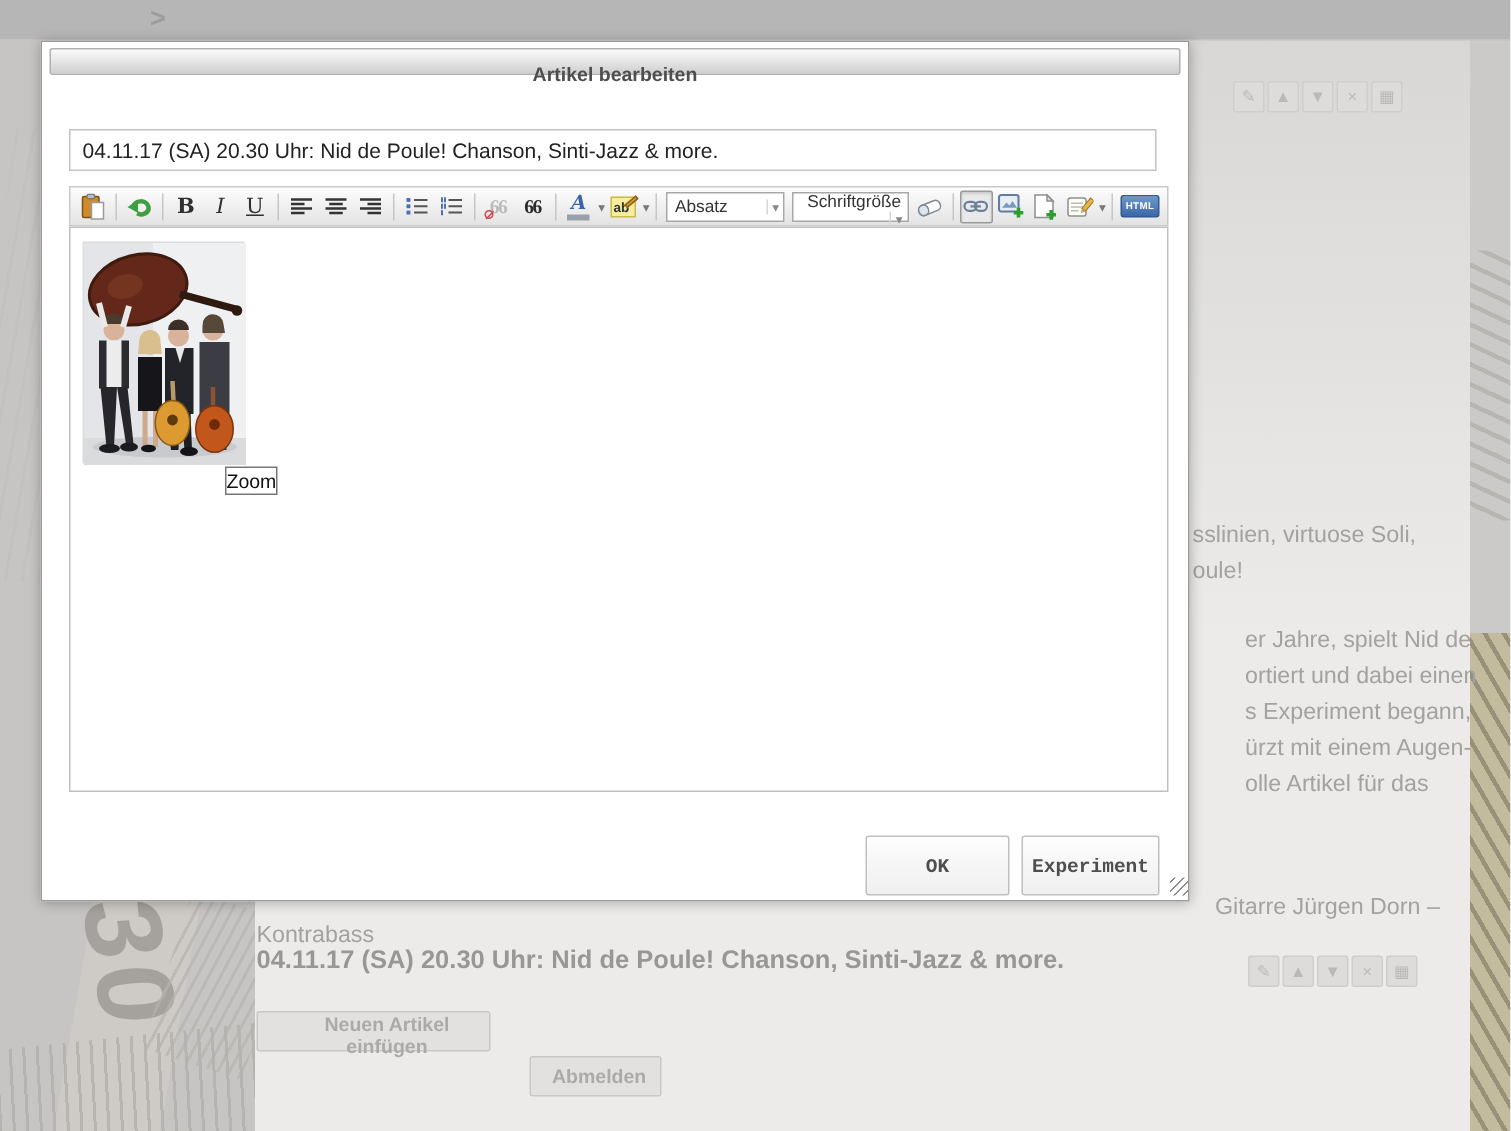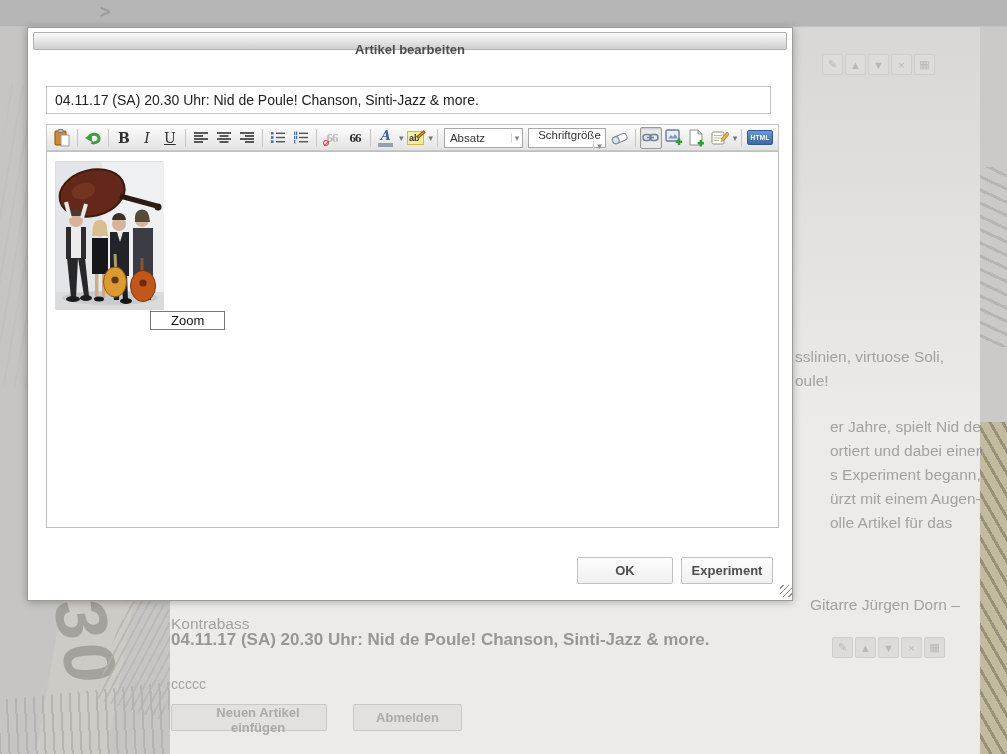"Zoom" .zoom-tip { padding: 1px 20px -> 1px 0 }
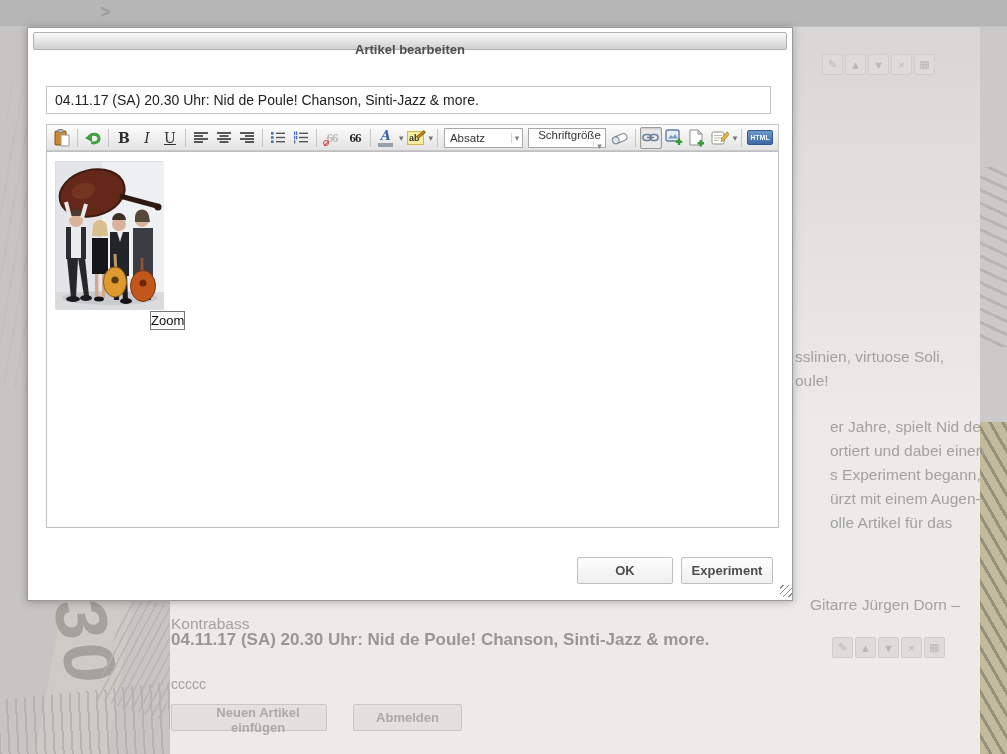"OK" .dlg-btn { font-family: Liberation Sans, sans-serif -> Liberation Mono, monospace; height: 27px -> 40px }
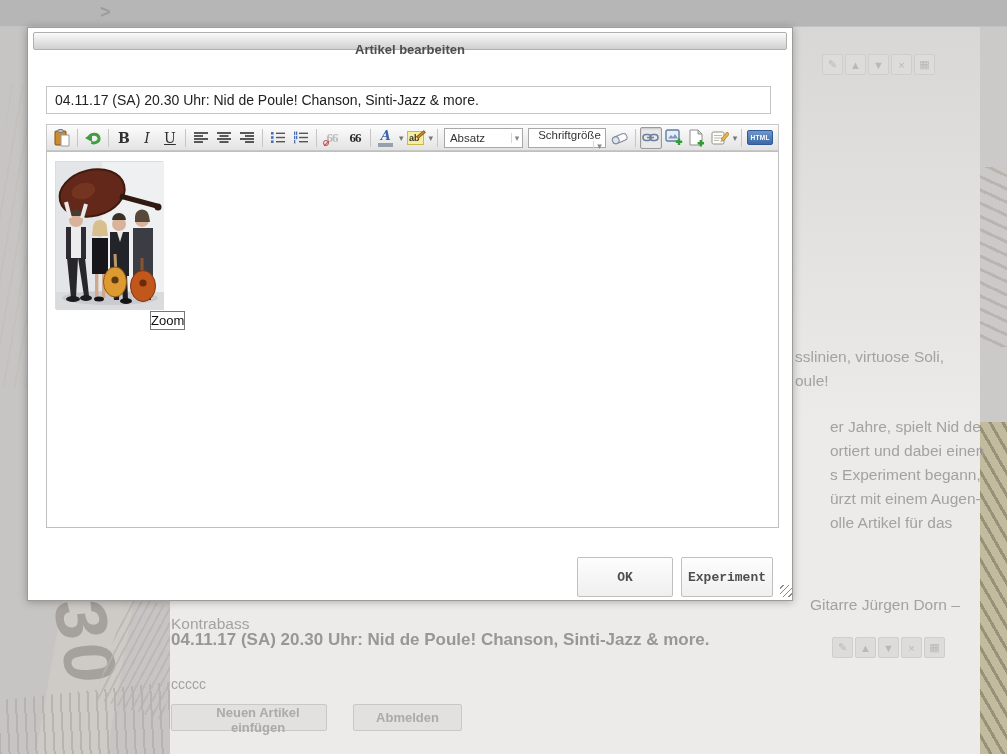"Neuen Artikel einfügen" button.bg-btn { top: 677px -> 647px }
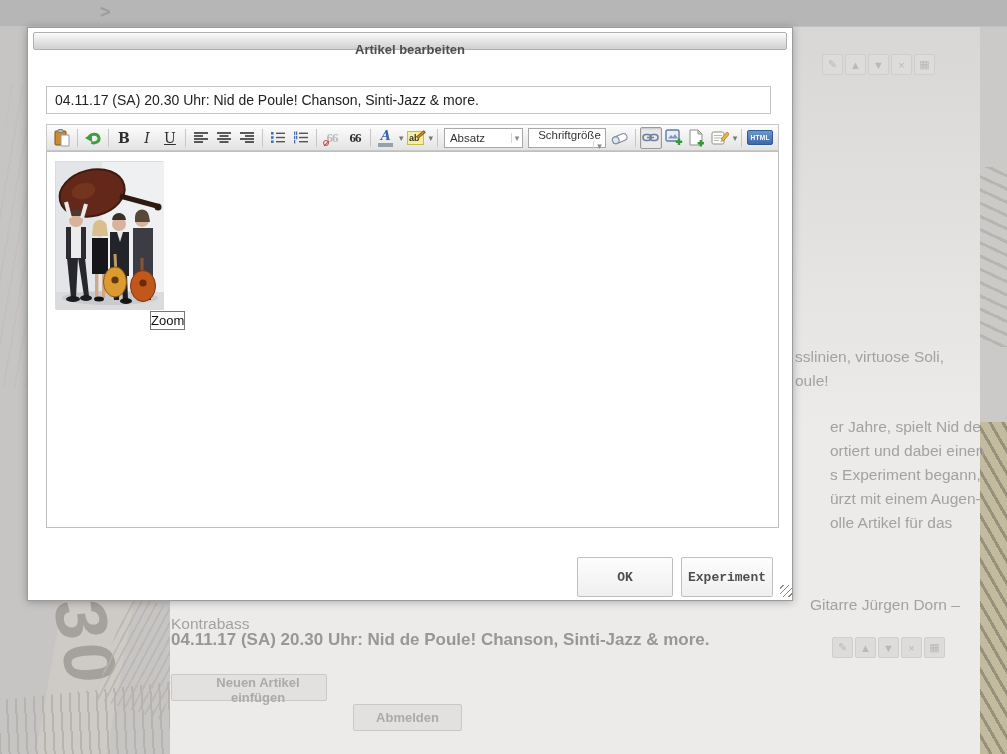"Abmelden" button.bg-btn { width: 109px -> 88px }
